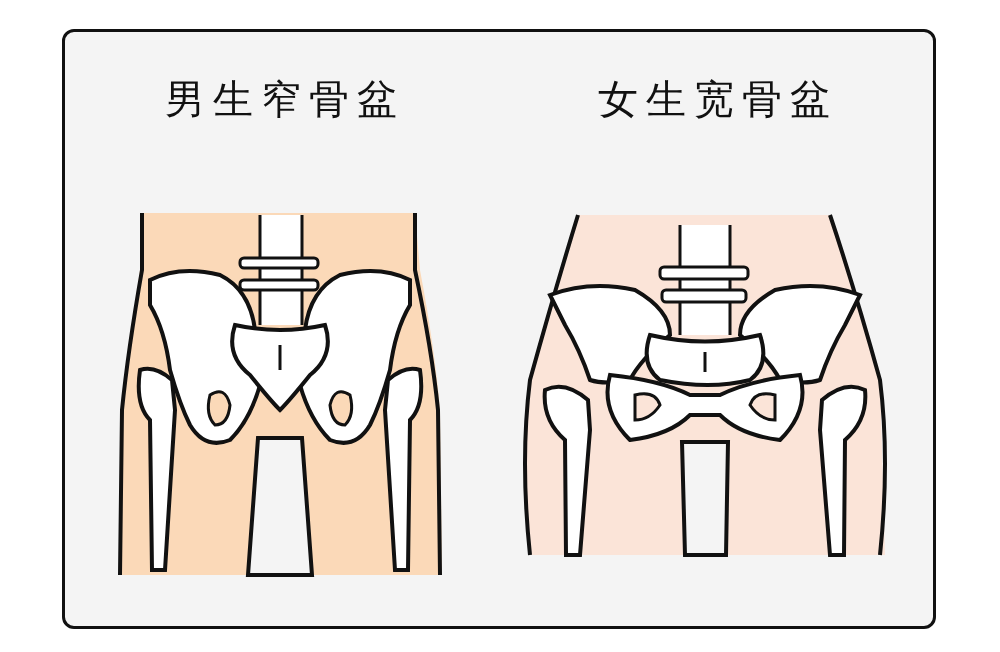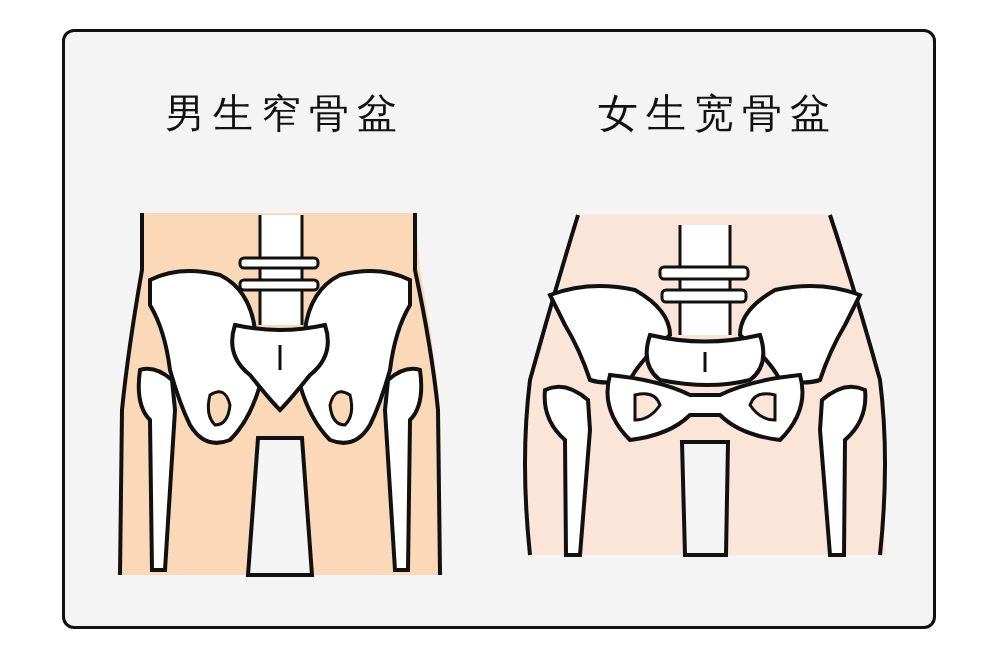"男生窄骨盆" .title { top: 86px -> 72px }
